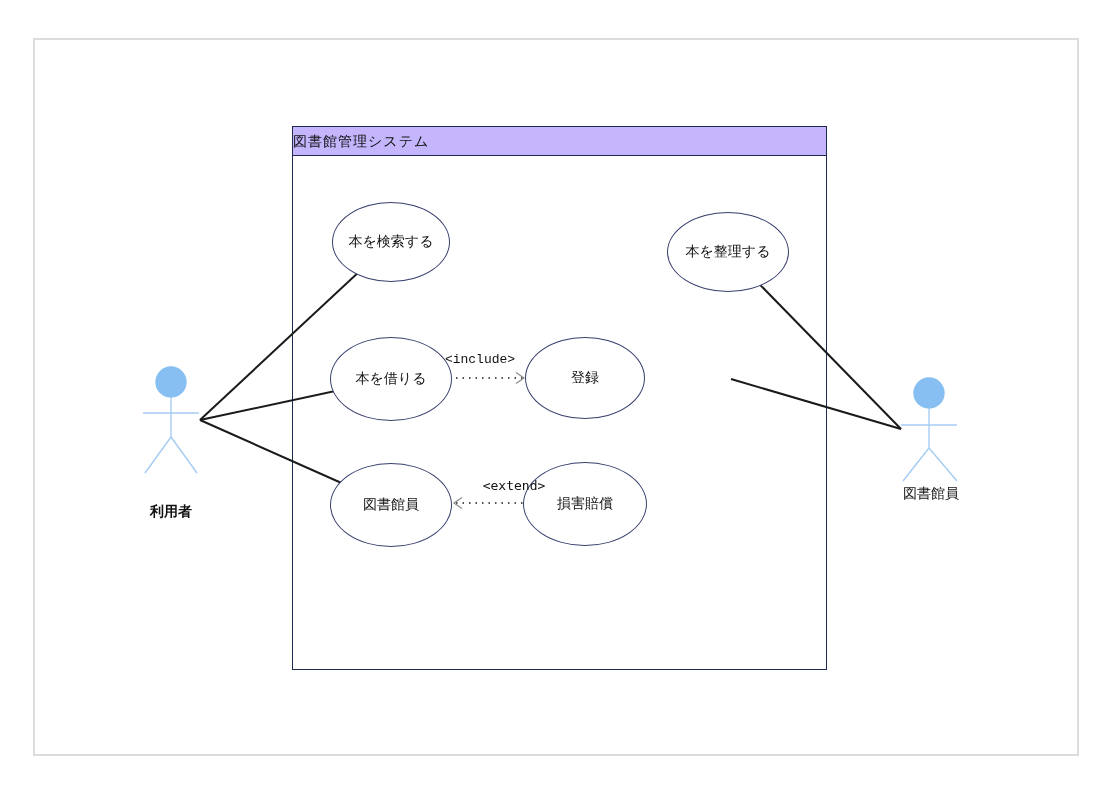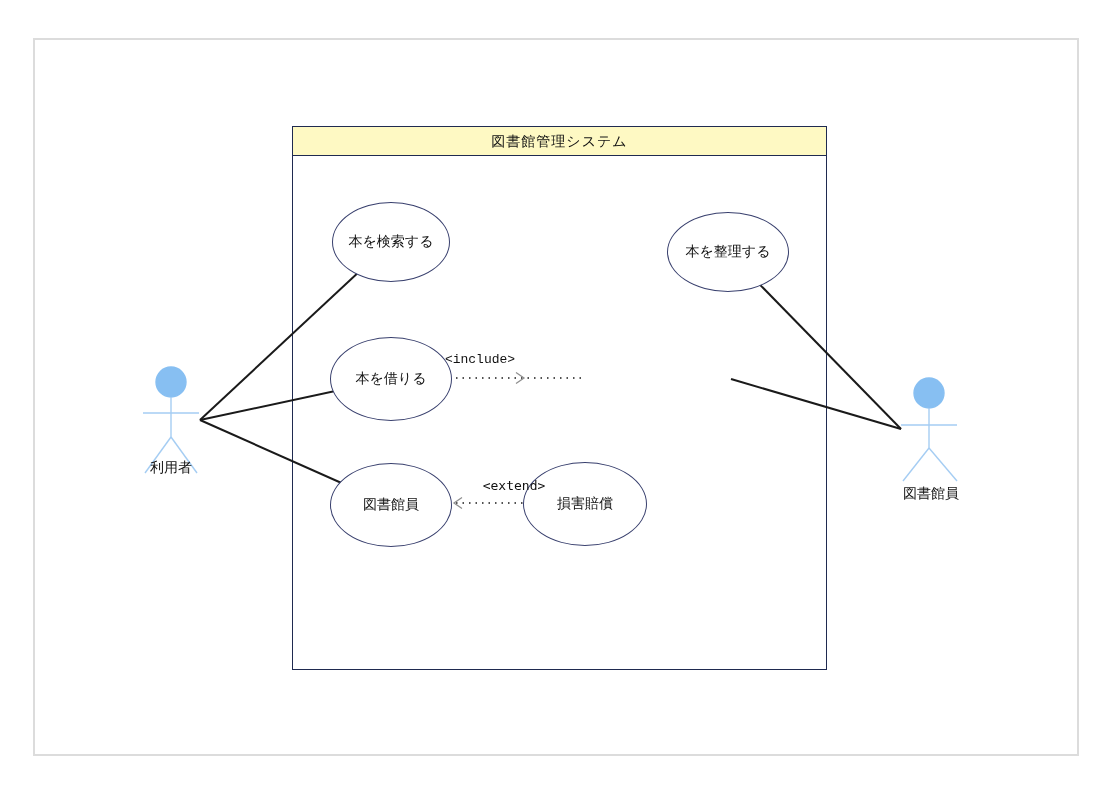"図書館管理システム" .system-title { background: #fef9c3 -> #c4b5fd; text-align: center -> left }
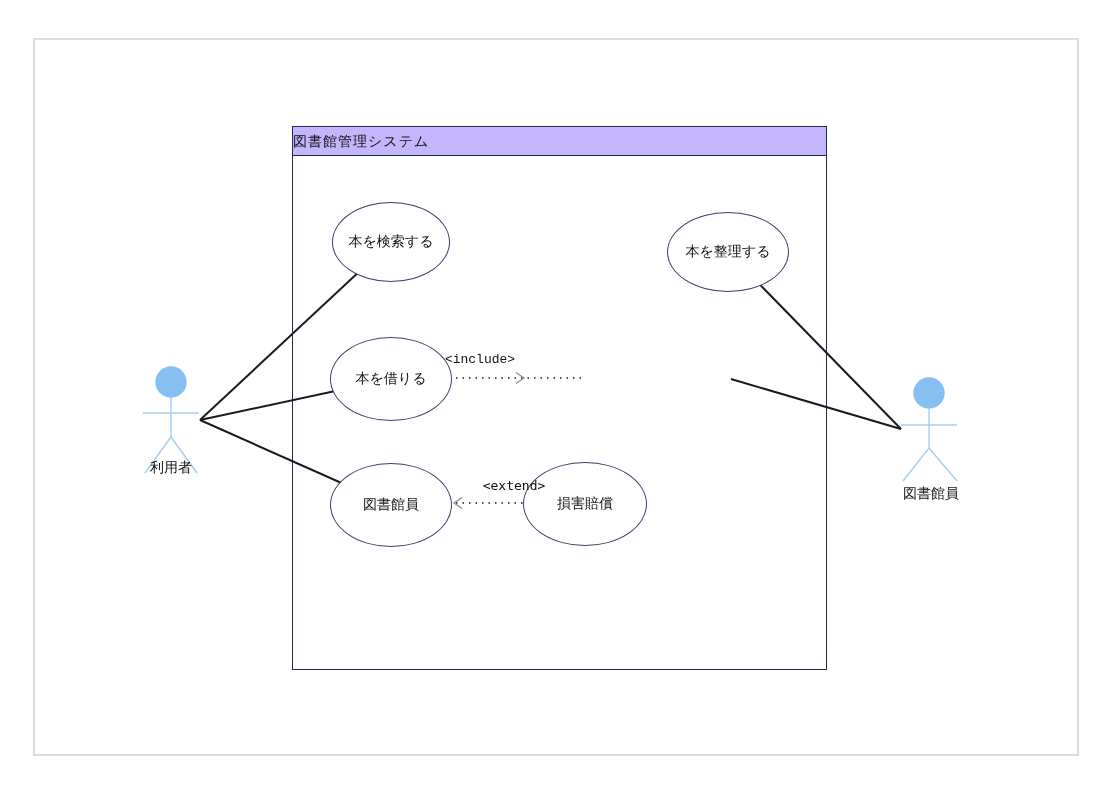"登録" div.usecase { html: none -> <div>登録</div> }
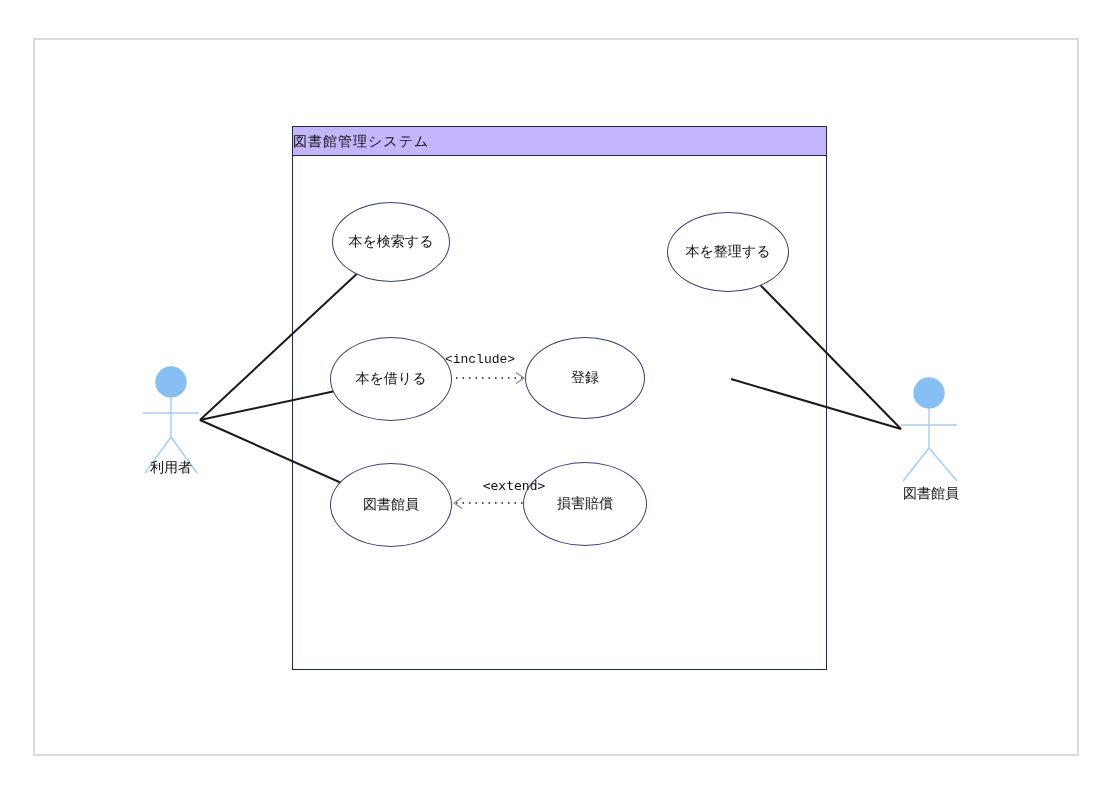"利用者" .actor-name-user { font-weight: none -> bold; top: 468px -> 512px }
